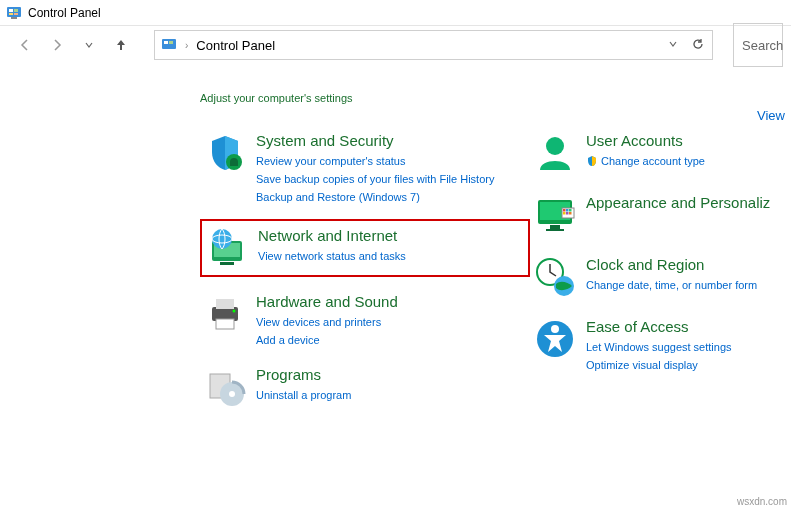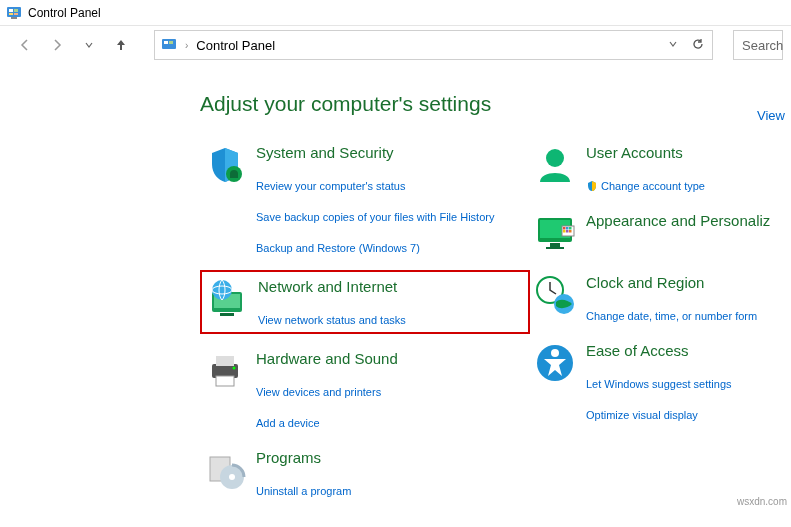"Search" .search-box { height: 30px -> 44px }
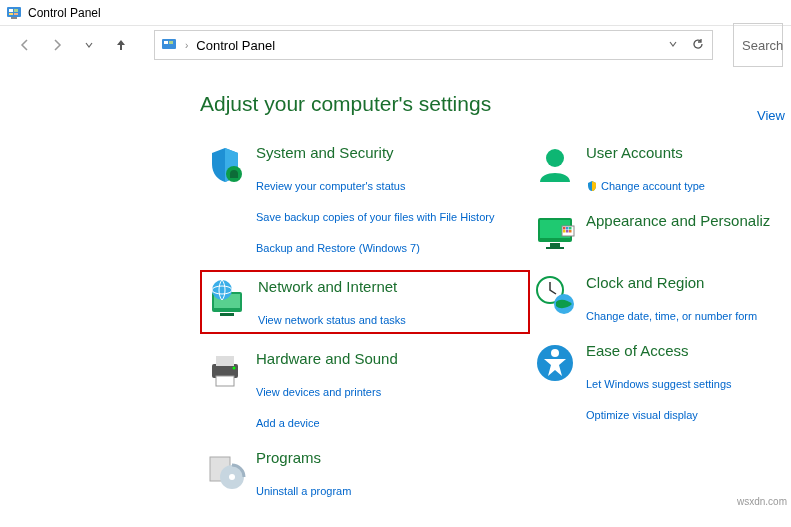"Adjust your computer's settings" .heading { font-size: 21px -> 11px }
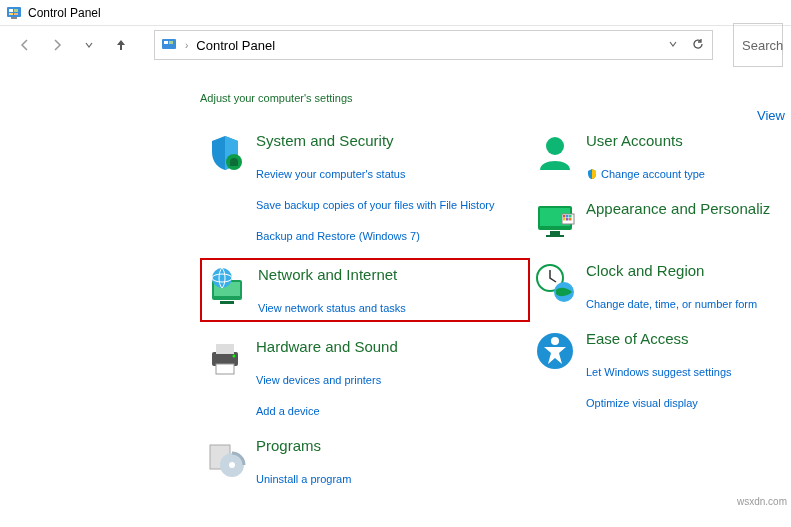"System and Security" .cat-body { gap: 19px -> 6px }
